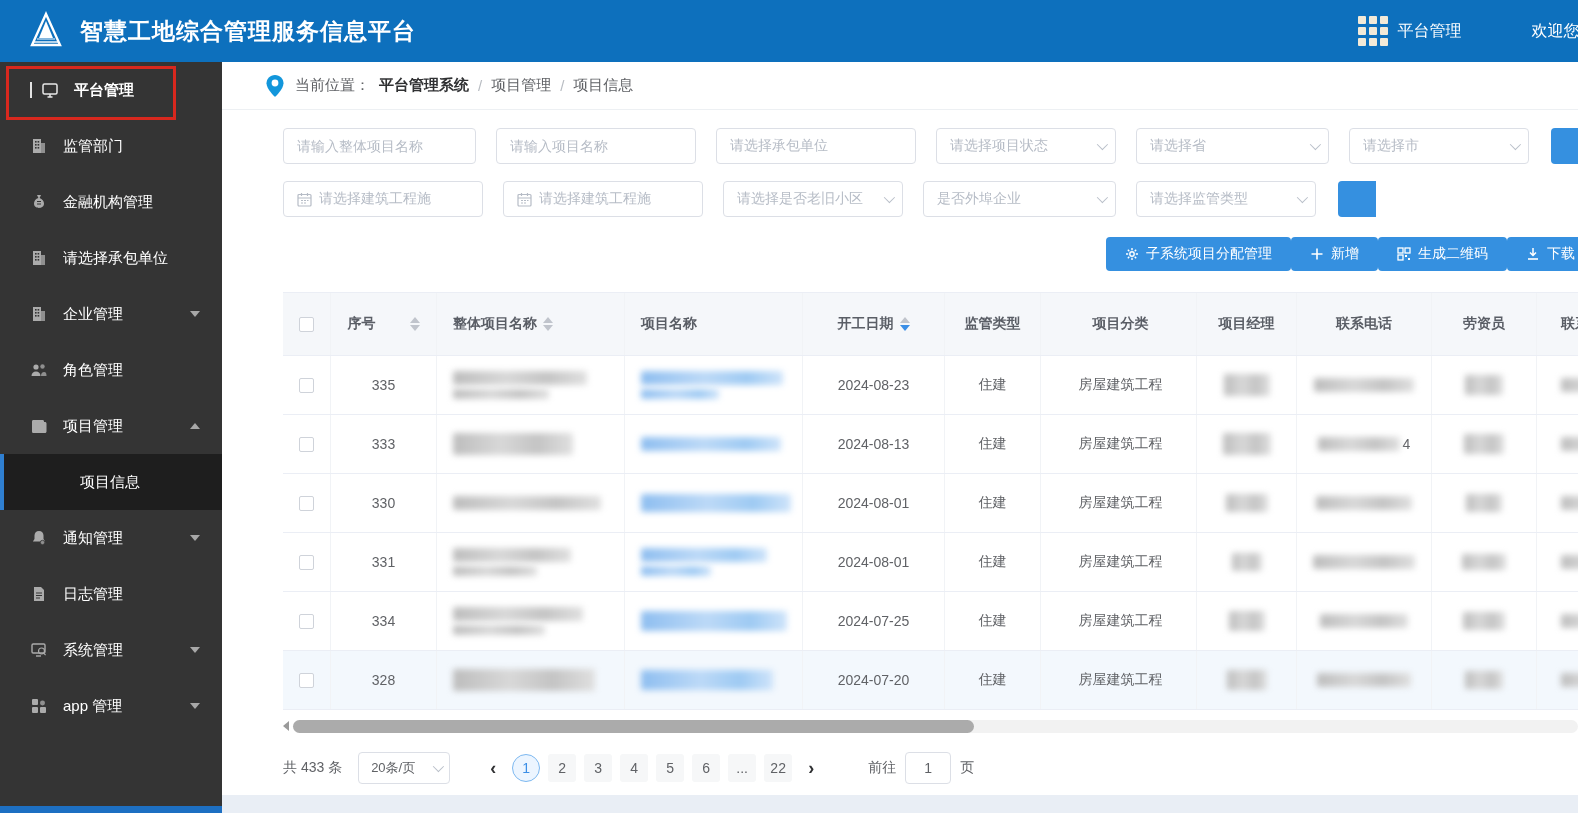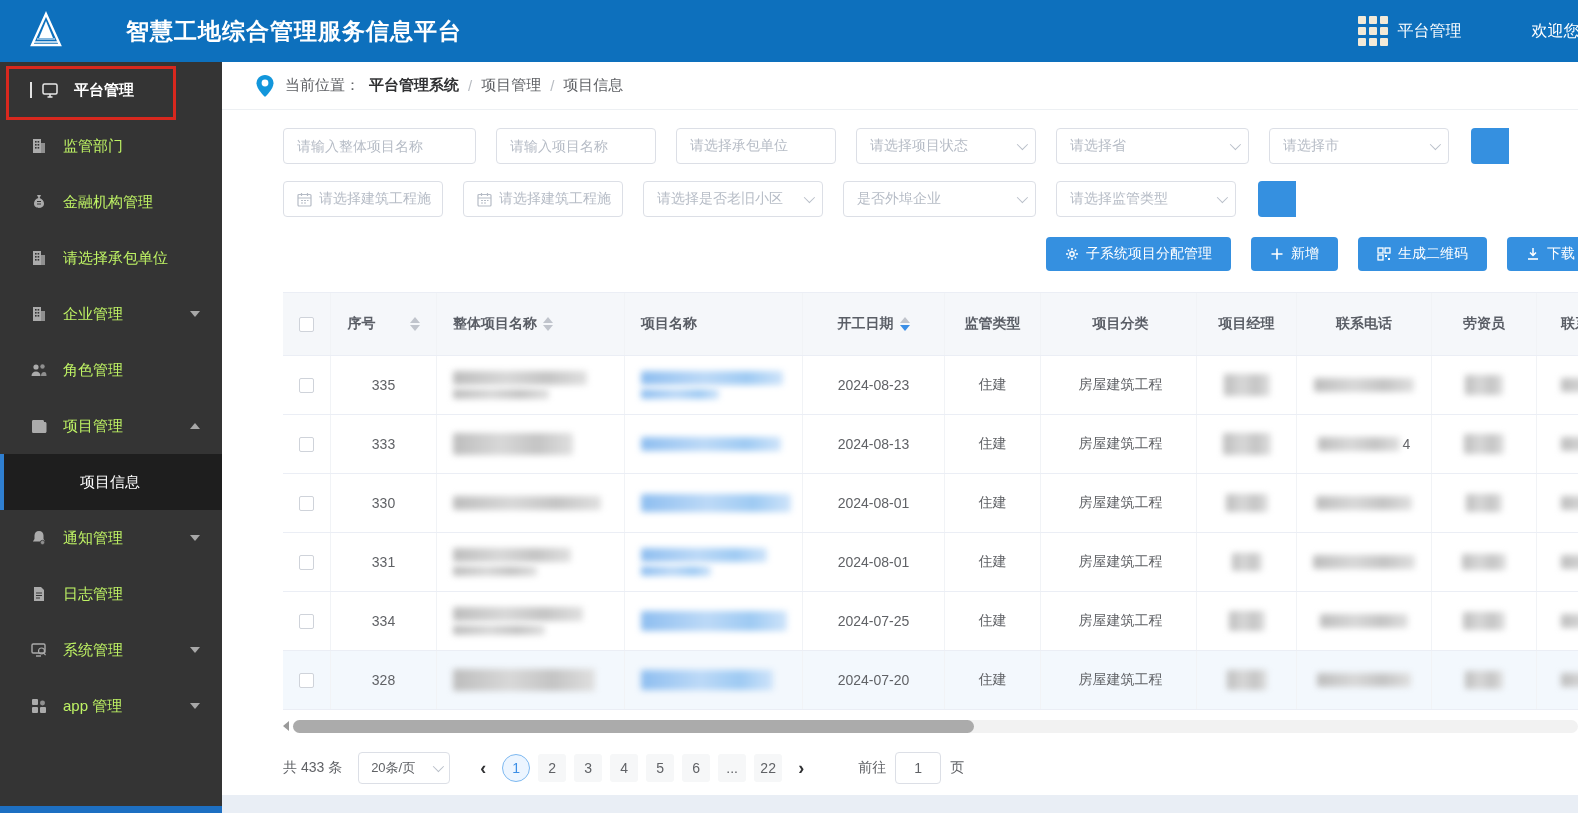"智慧工地综合管理服务信息平台" .app-title { margin-left: 46px -> none }
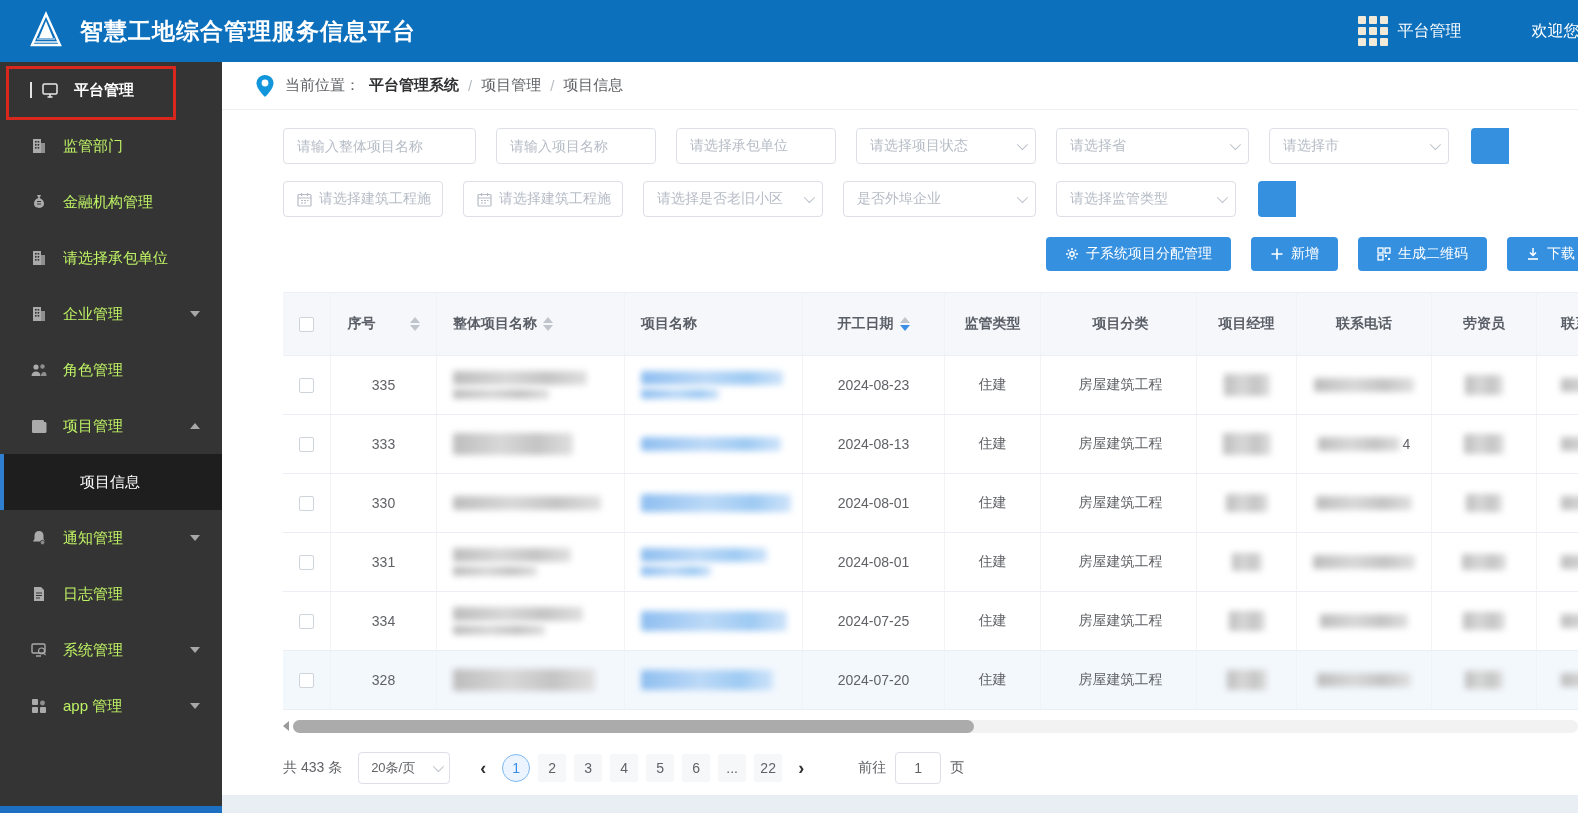"当前位置：" .breadcrumb-bar { padding-left: 33px -> 43px }
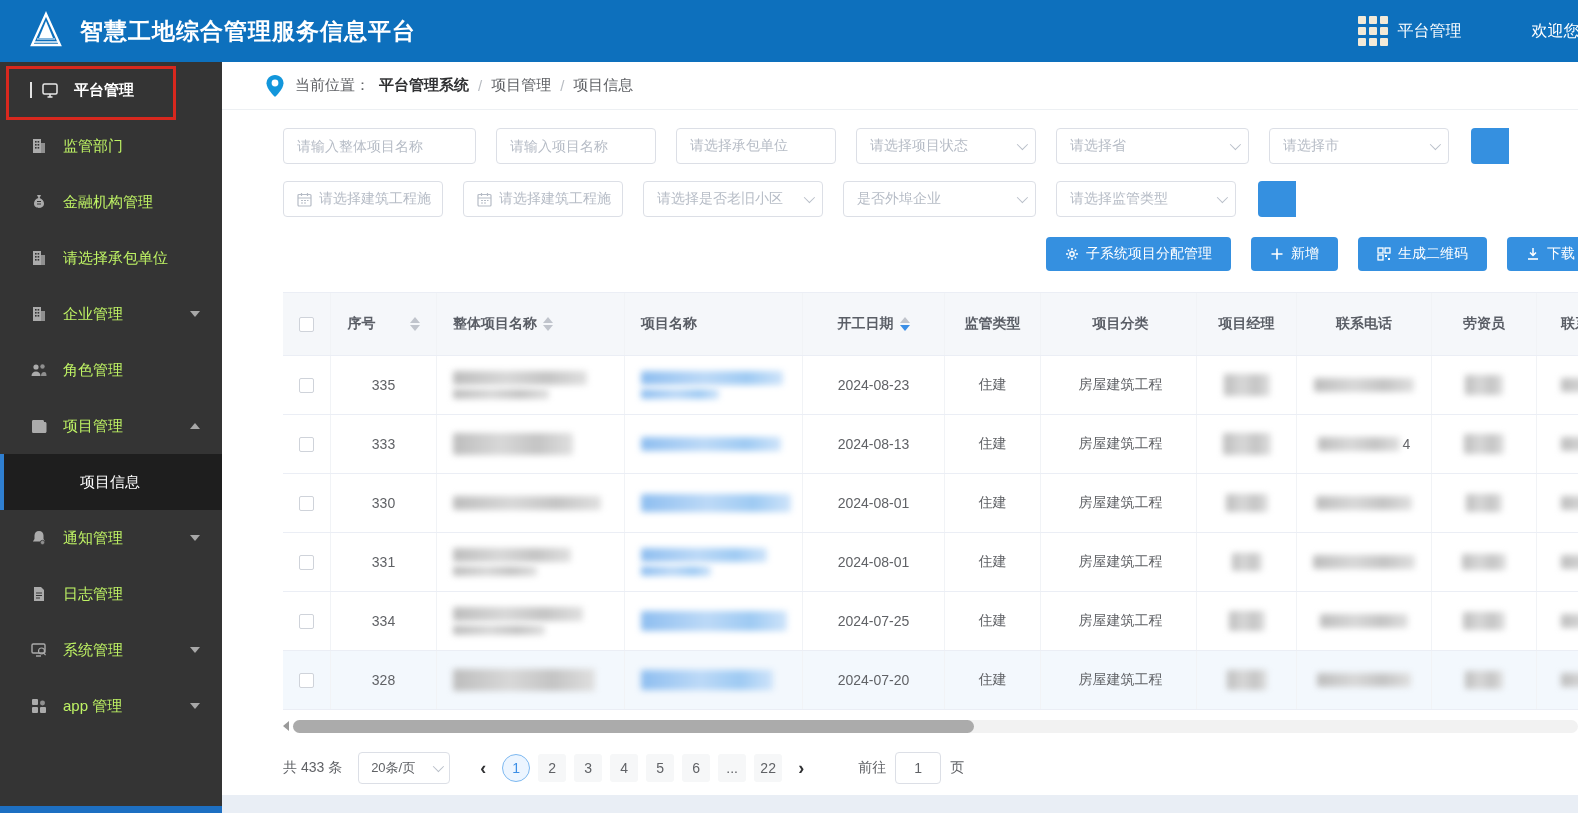"监管部门" .side-item { color: #bef264 -> #ffffff }
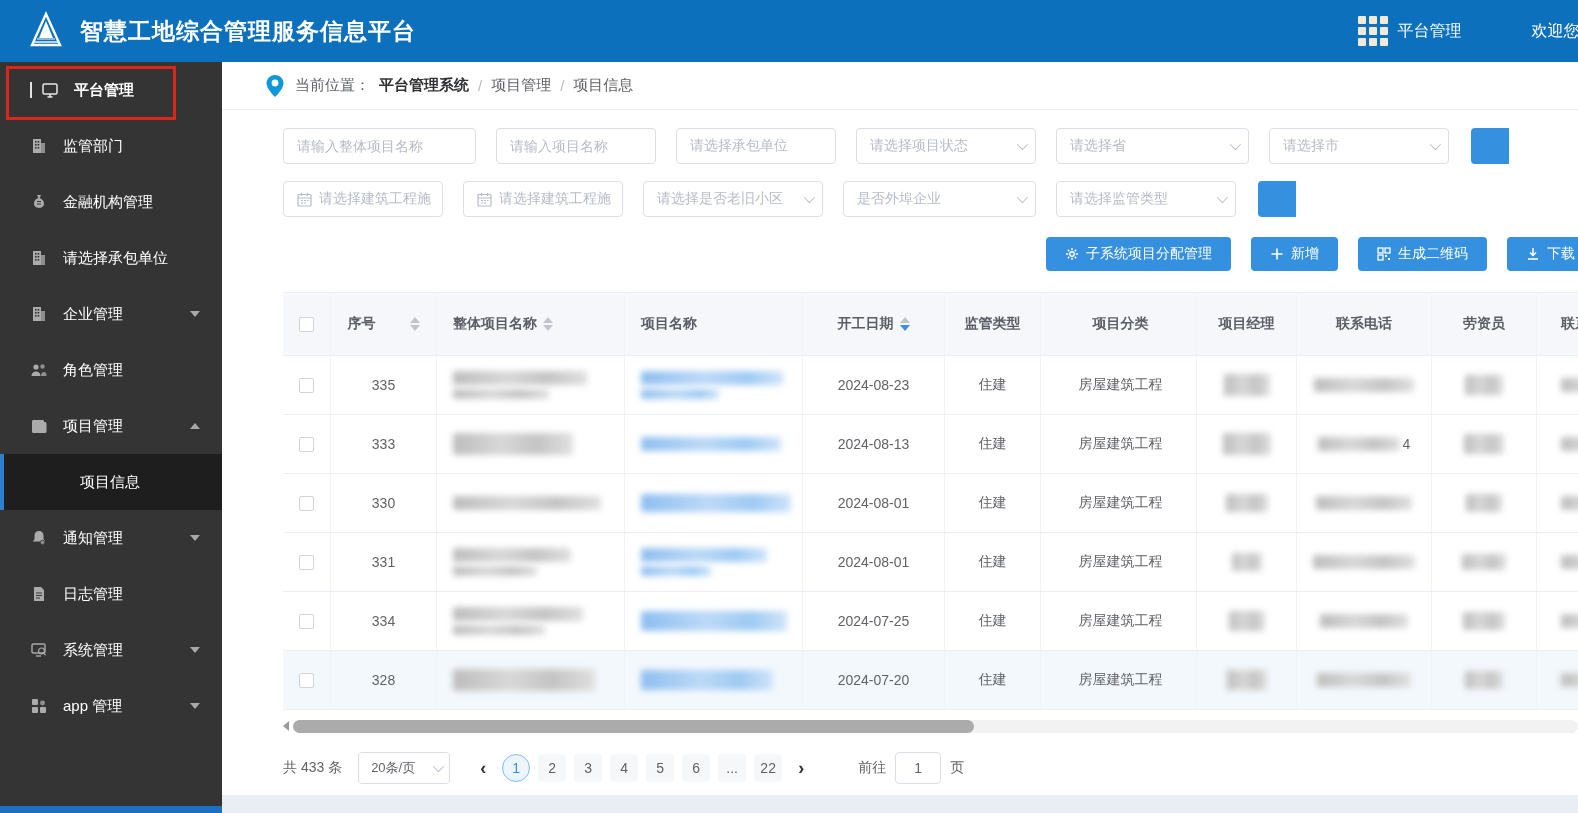"请输入项目名称" .w200 { width: 160px -> 200px }
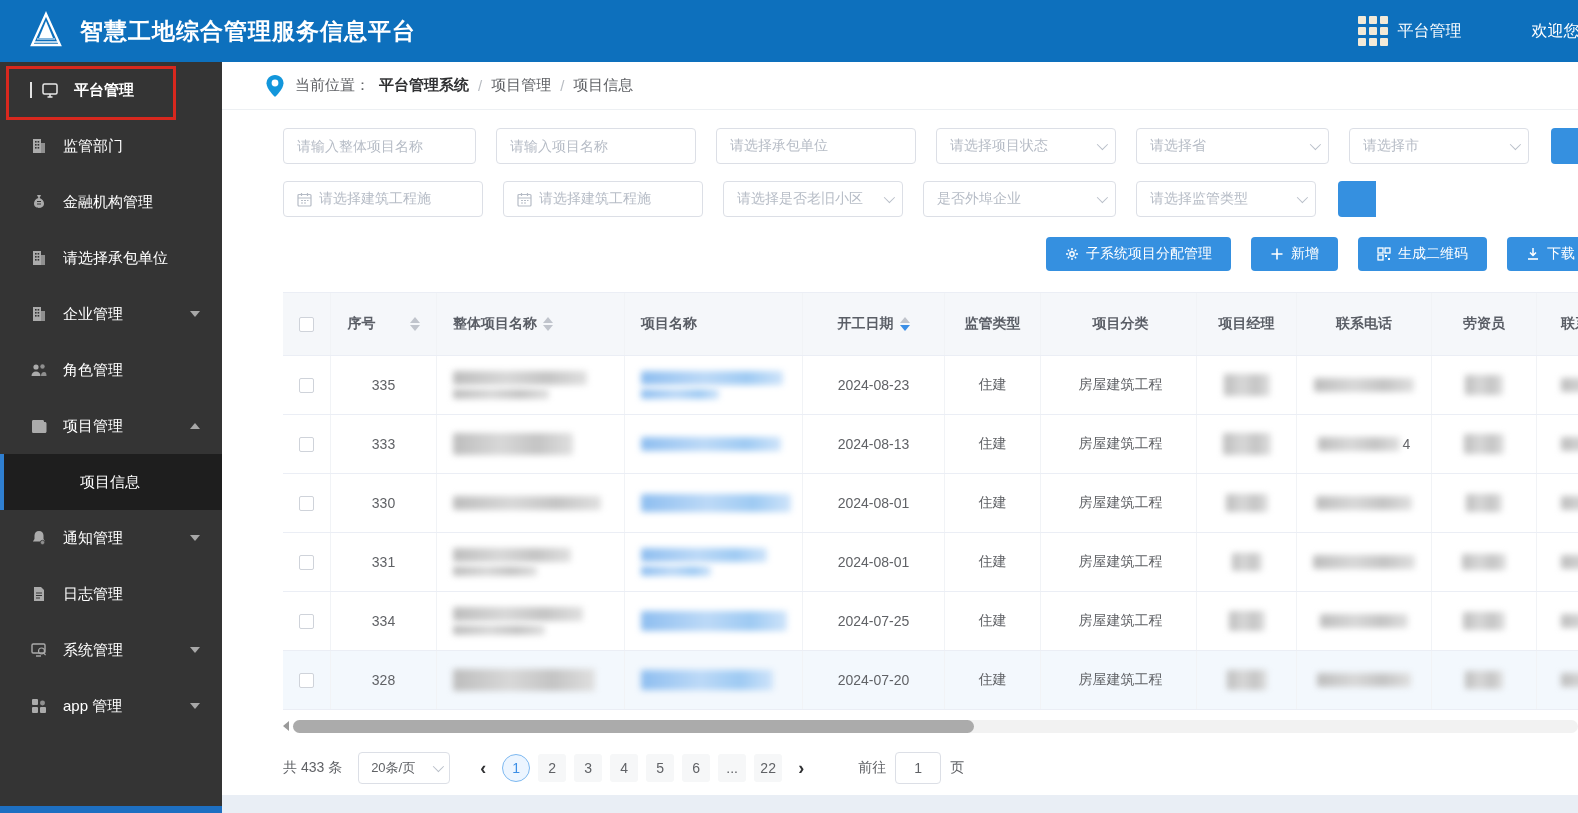"子系统项目分配管理" .actions { gap: 20px -> none }
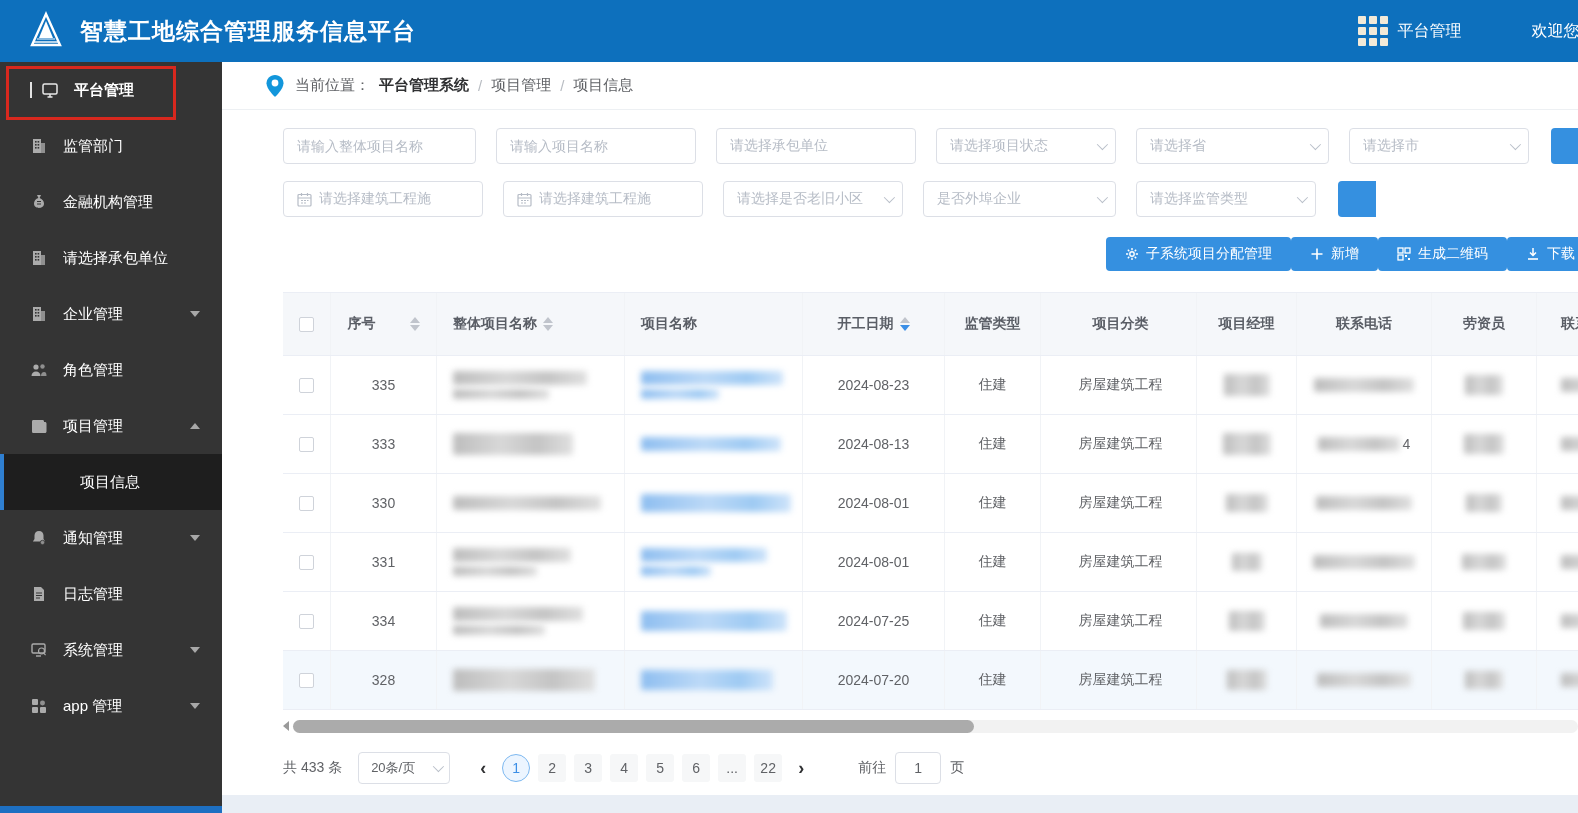"20条/页" .pg-size { margin-right: 18px -> 28px }
